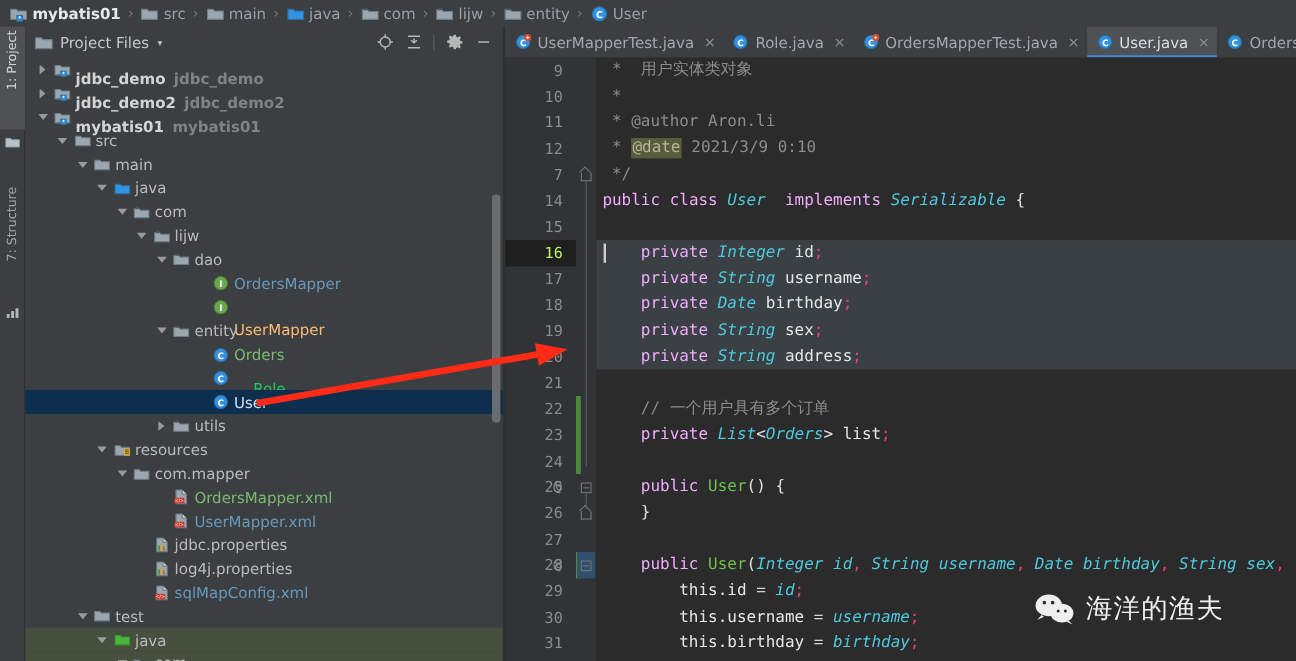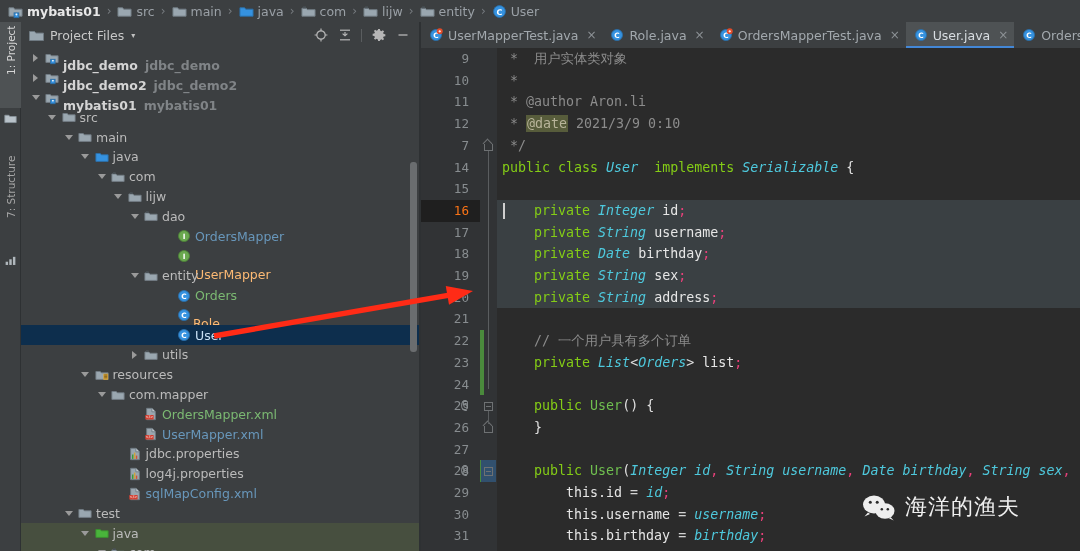"public" .kw { color: #84cc16 -> #f0abfc }
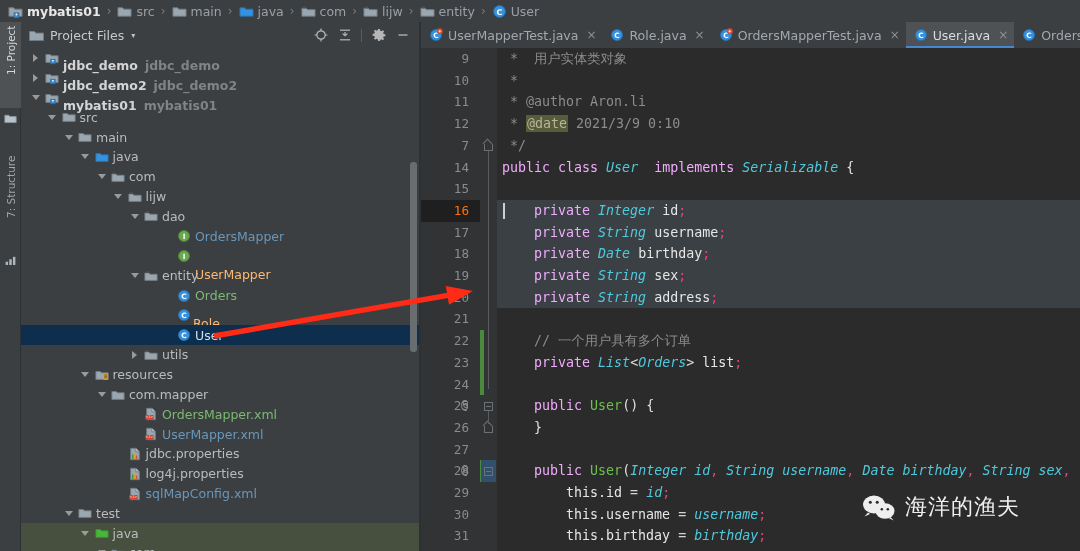"16" .lnum.cur { color: #f97316 -> #bef264 }
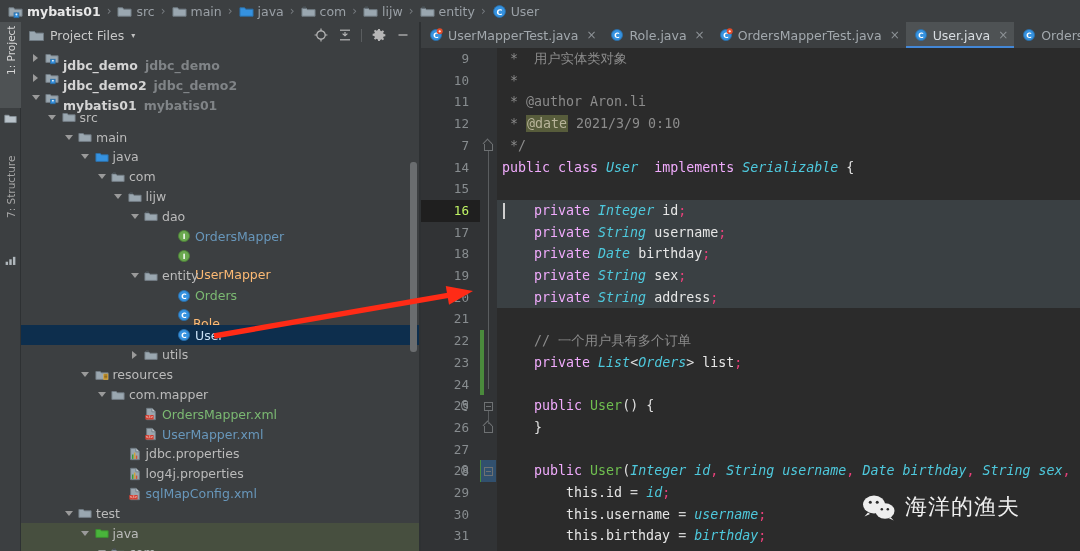"Role" span.tw-label { color: #fdba74 -> #22c55e; left: 172px -> 190px }
